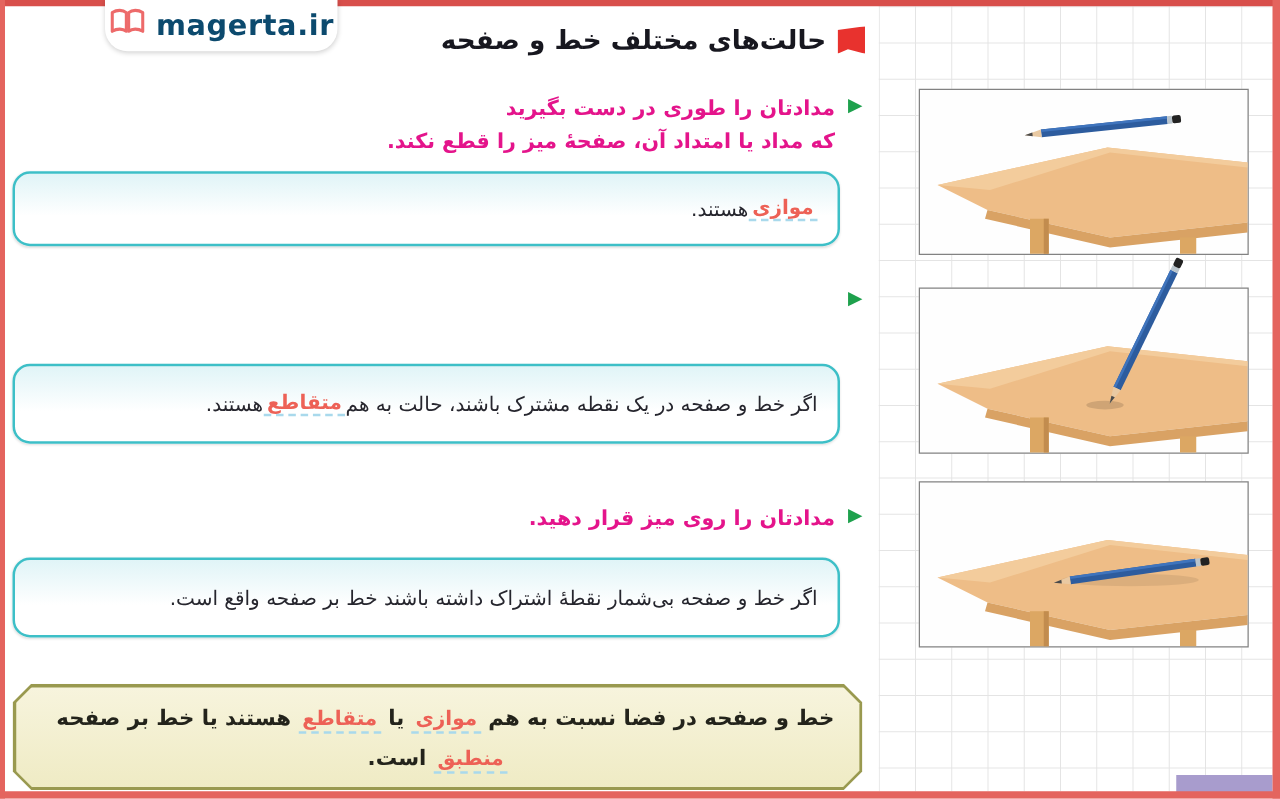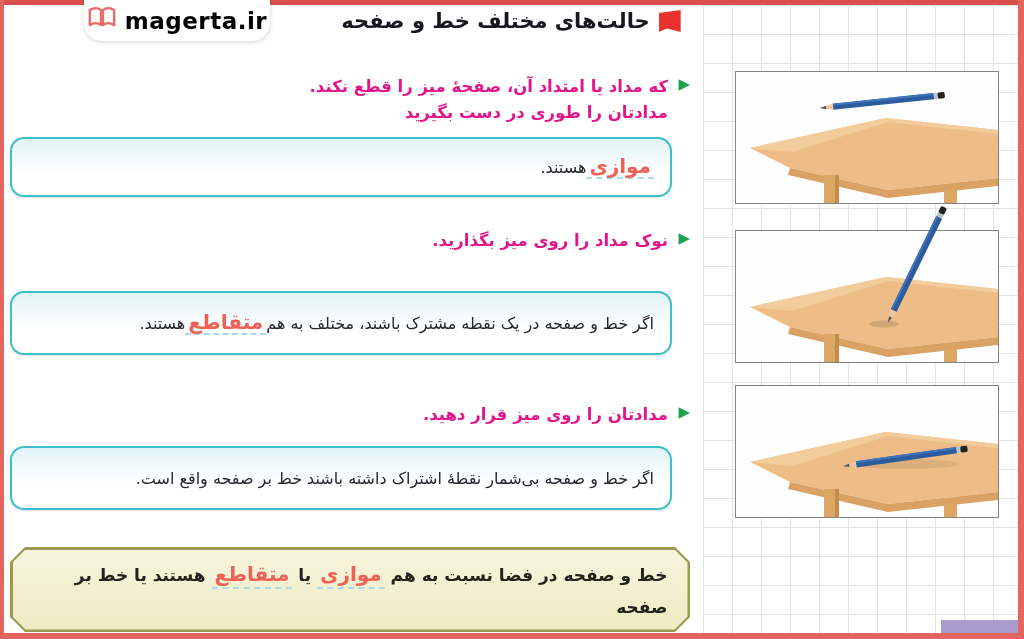"magerta.ir" .logo-text { color: #000000 -> #0c4a6e }
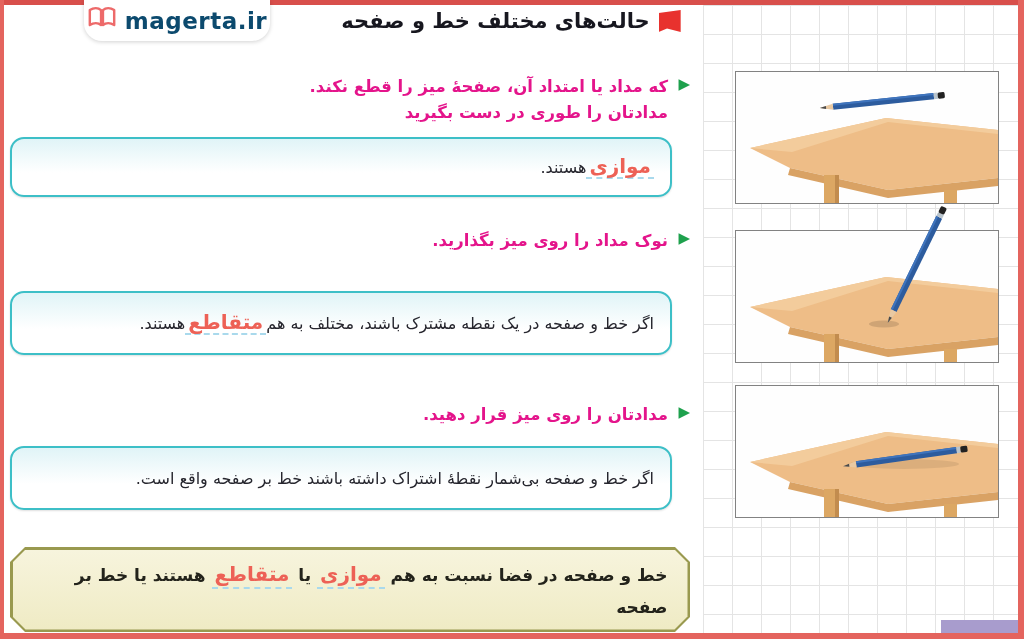"حالت‌های مختلف خط و صفحه" .title-row { justify-content: center -> none; top: 3px -> 14px }
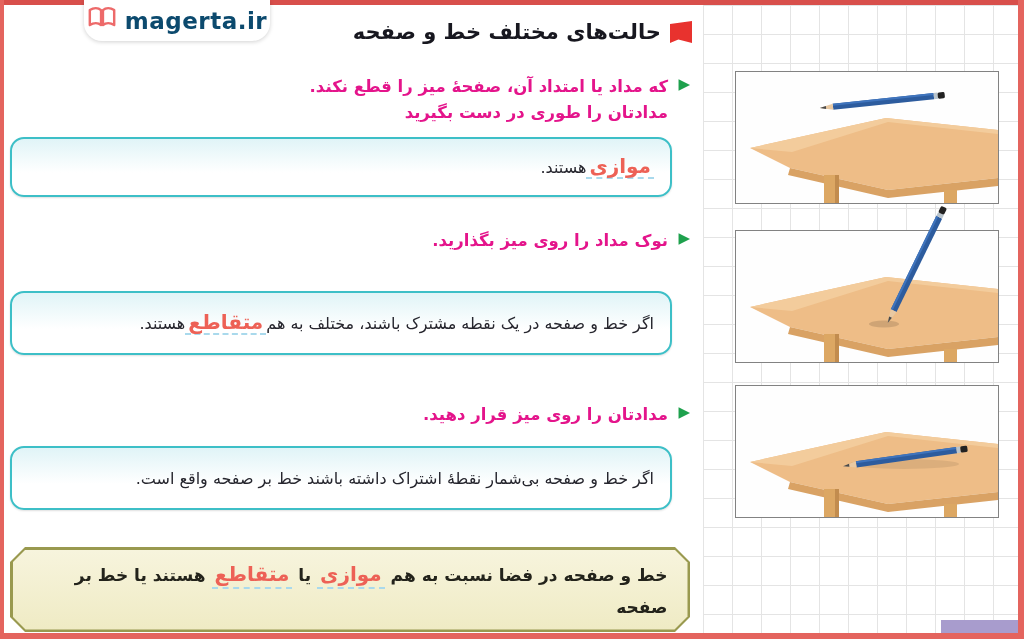"که مداد یا امتداد آن،" div { order: before "مدادتان را طوری در دست" -> after "مدادتان را طوری در دست" }
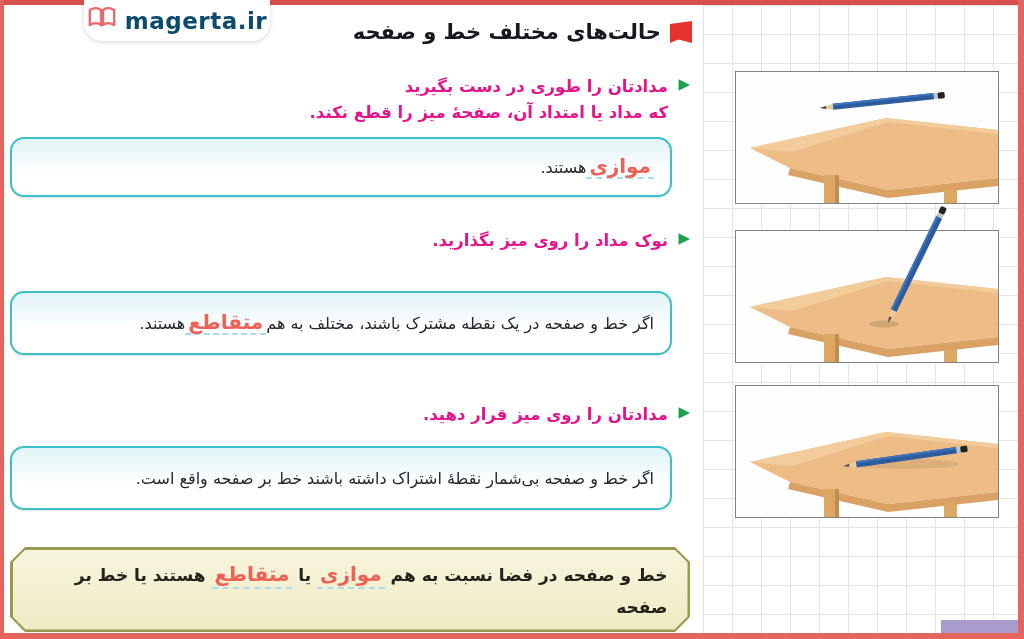"موازی" .hl { font-size: 20px -> 16px }
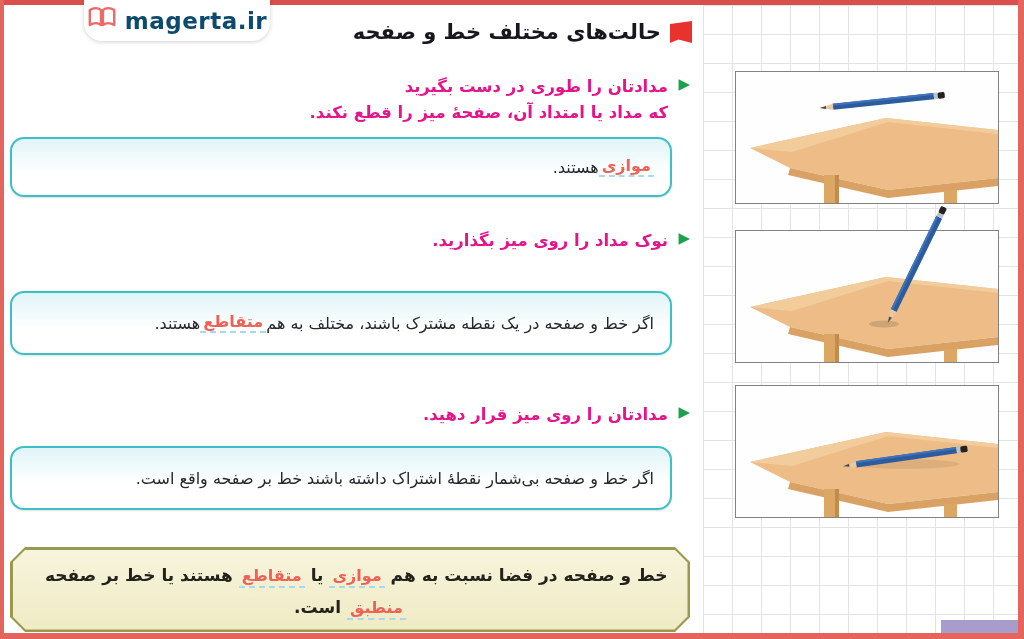"نوک مداد را روی میز" div { html: <div>نوک مداد را روی میز بگذارید.</div> -> none }
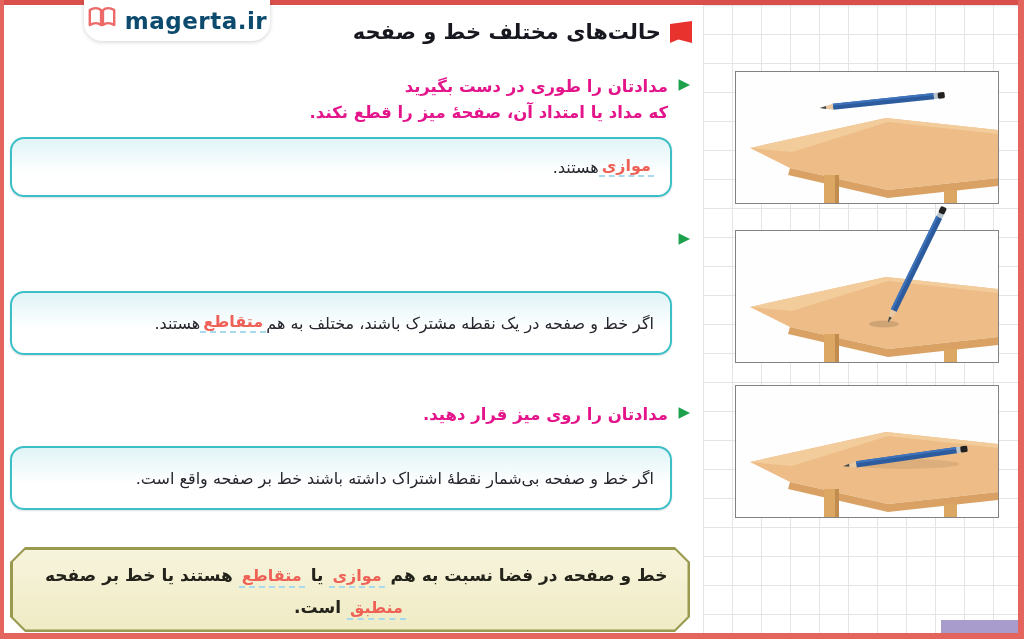"اگر خط و صفحه در" span { text: مختلف -> حالت }
